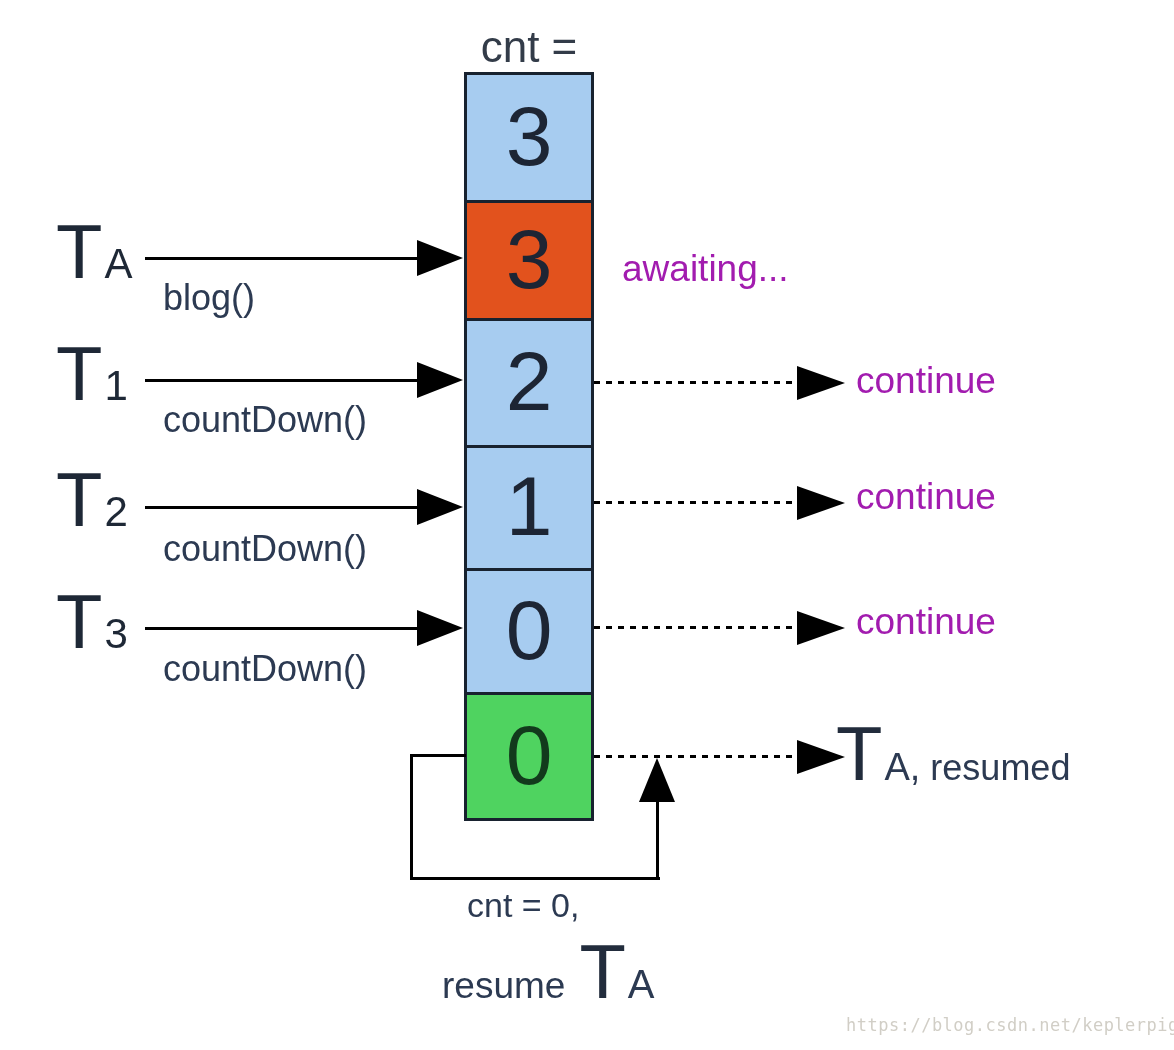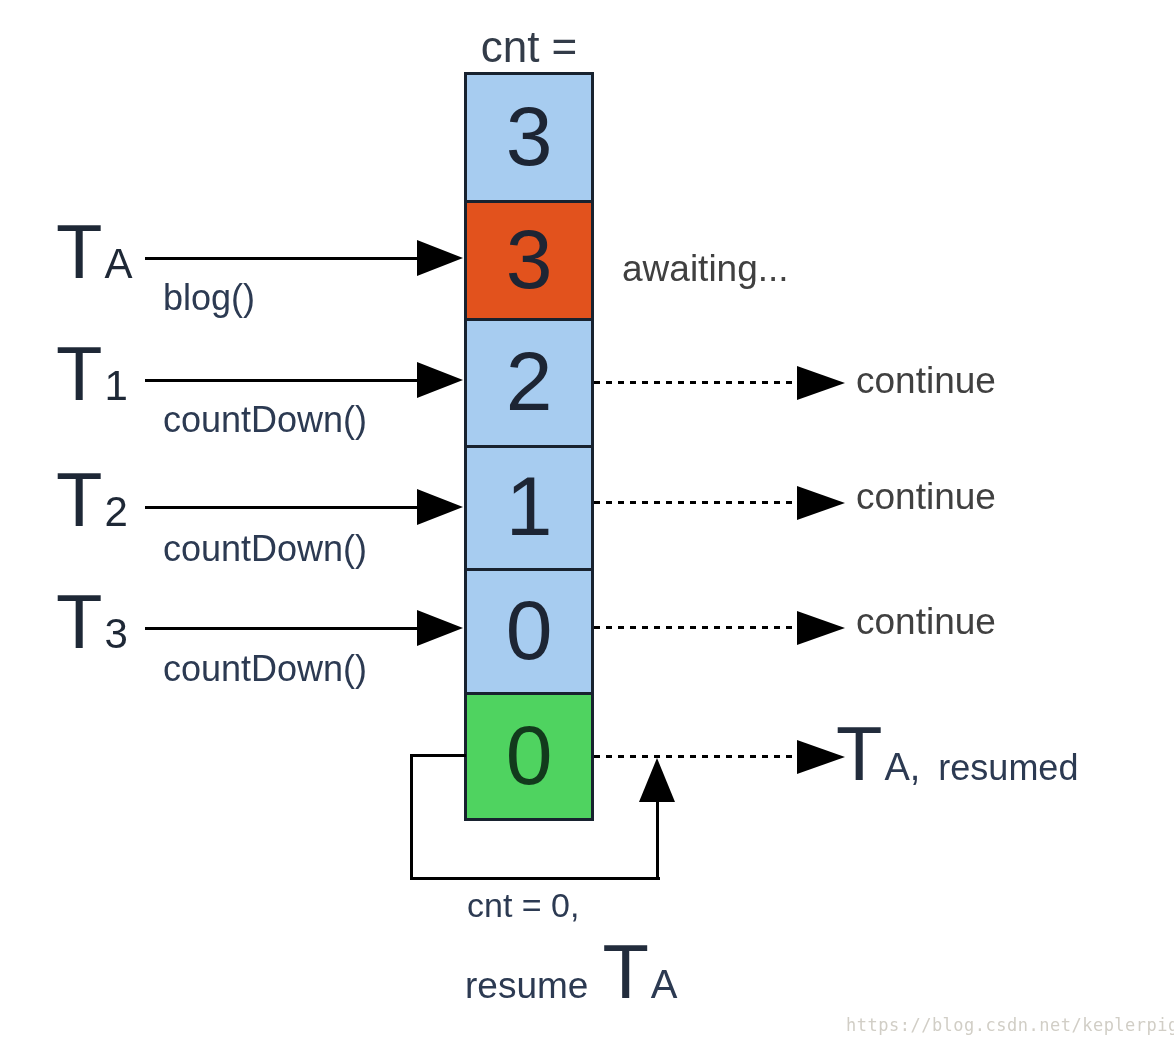"awaiting..." .rlabel { color: #404040 -> #a21caf }
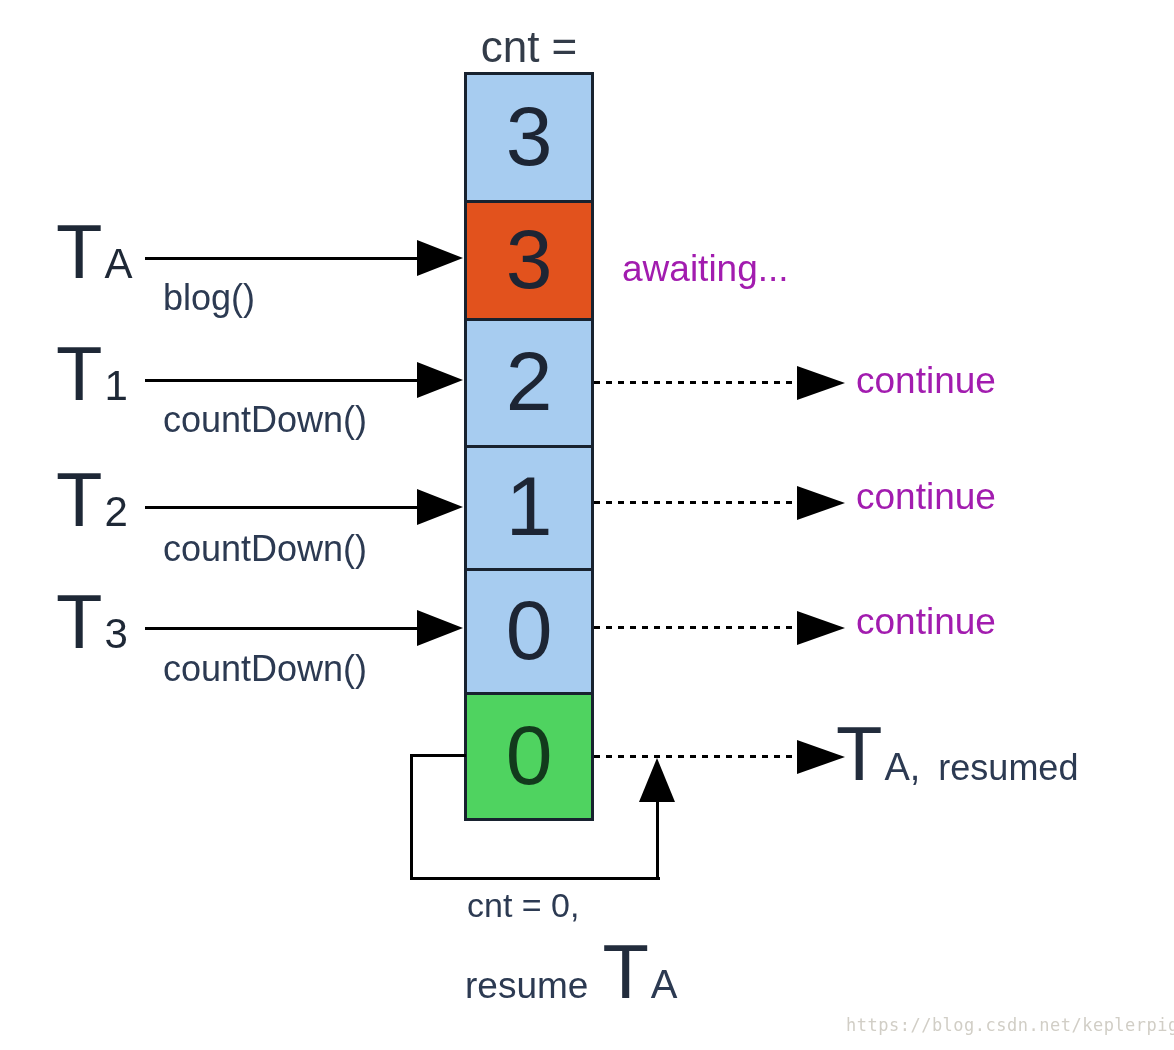"resumed" .resumed .rest { margin-left: 18px -> 10px }
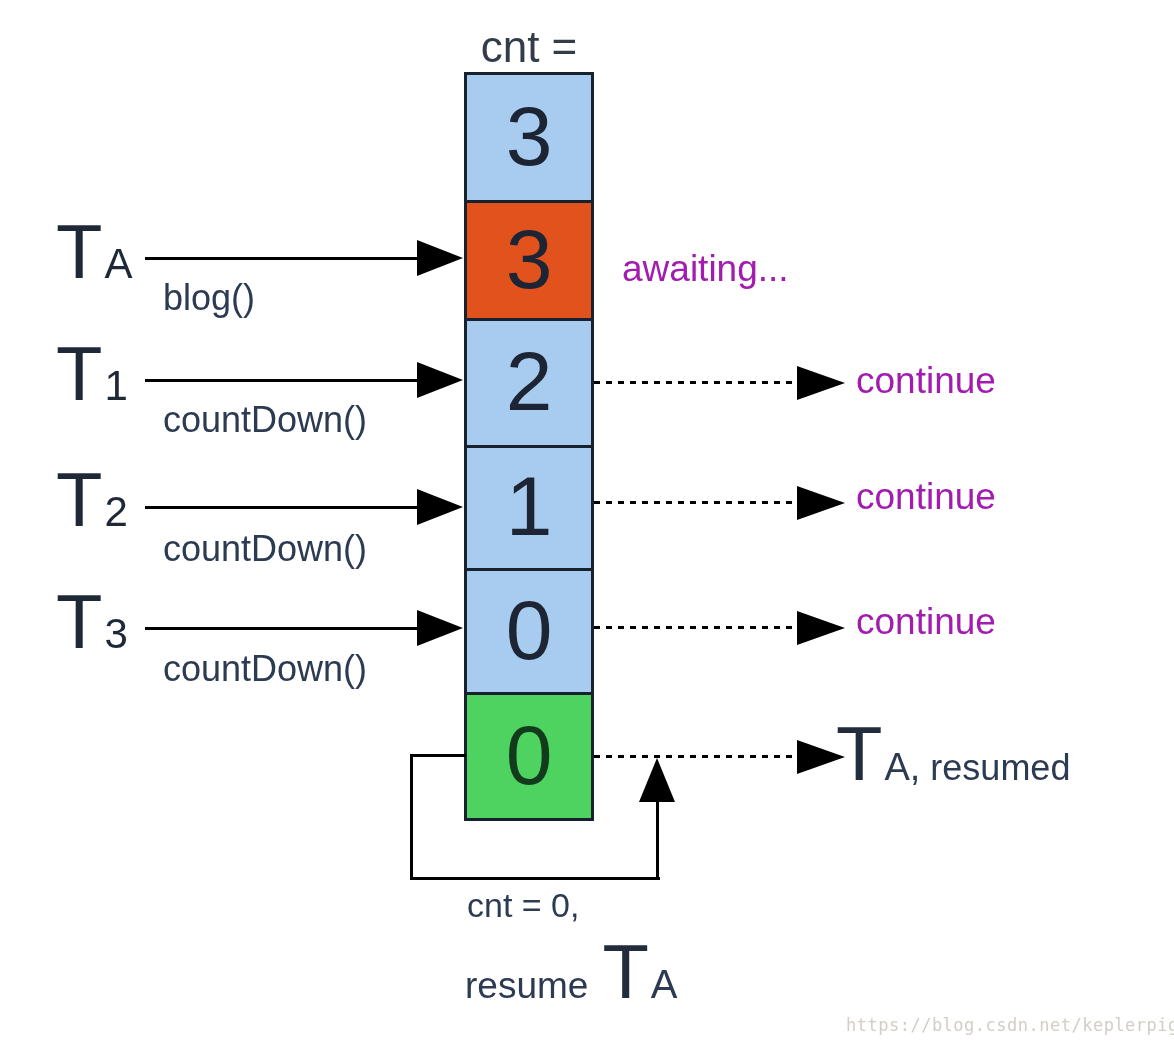"resume" .loop-line2 { left: 465px -> 442px }
